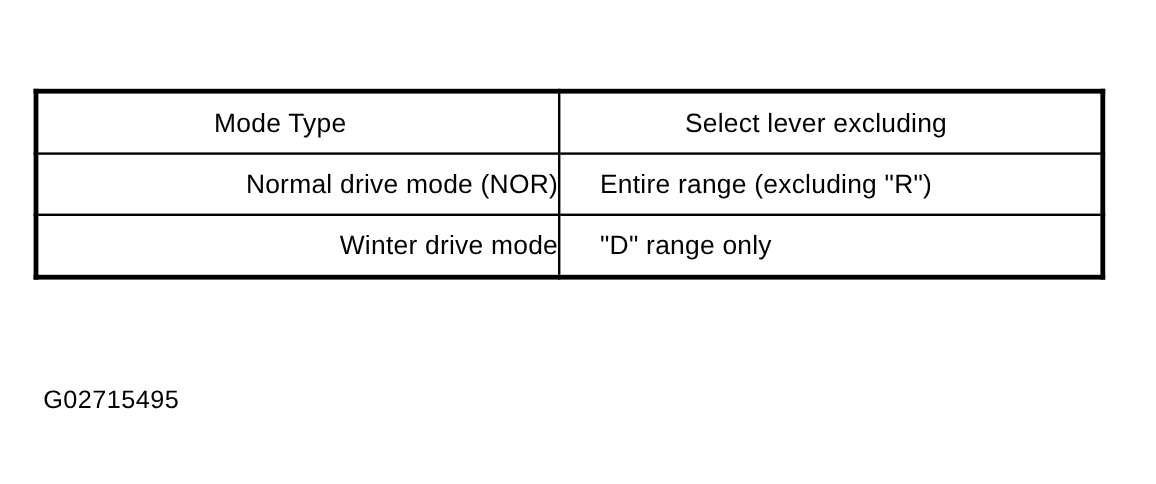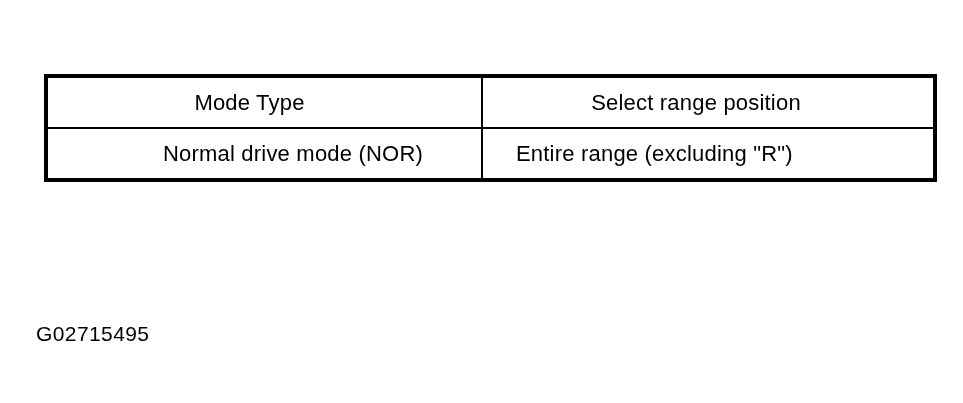"Mode Type" #figure-wrap { left: 44px -> 28px }
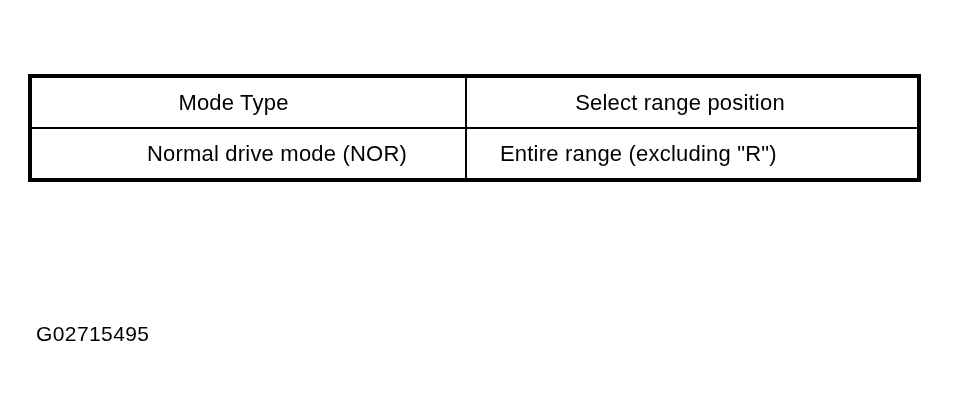"Select range position" td.cell-range { text: range position -> lever excluding }
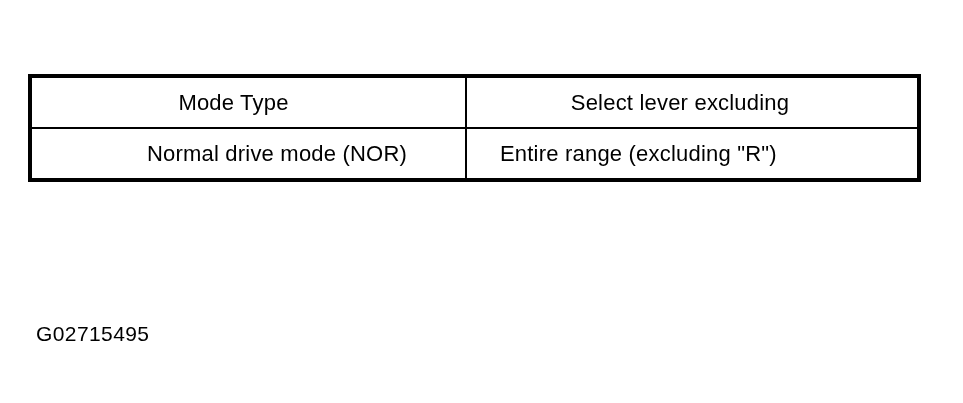"Normal drive mode (NOR)" table.spec-table tr.body-row td.cell-mode { text-align: center -> right }
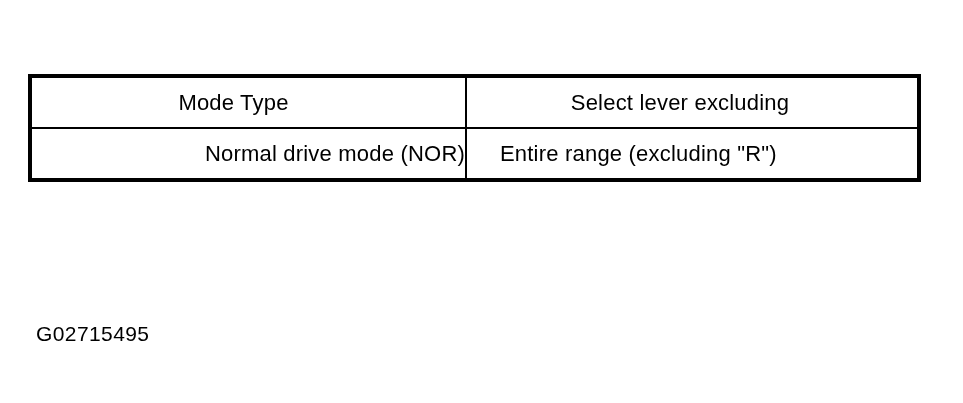"Winter drive mode" tr.body-row { html: none -> <tr> <td>Winter drive mode</td> <td>"D" range only</td> </tr> }
